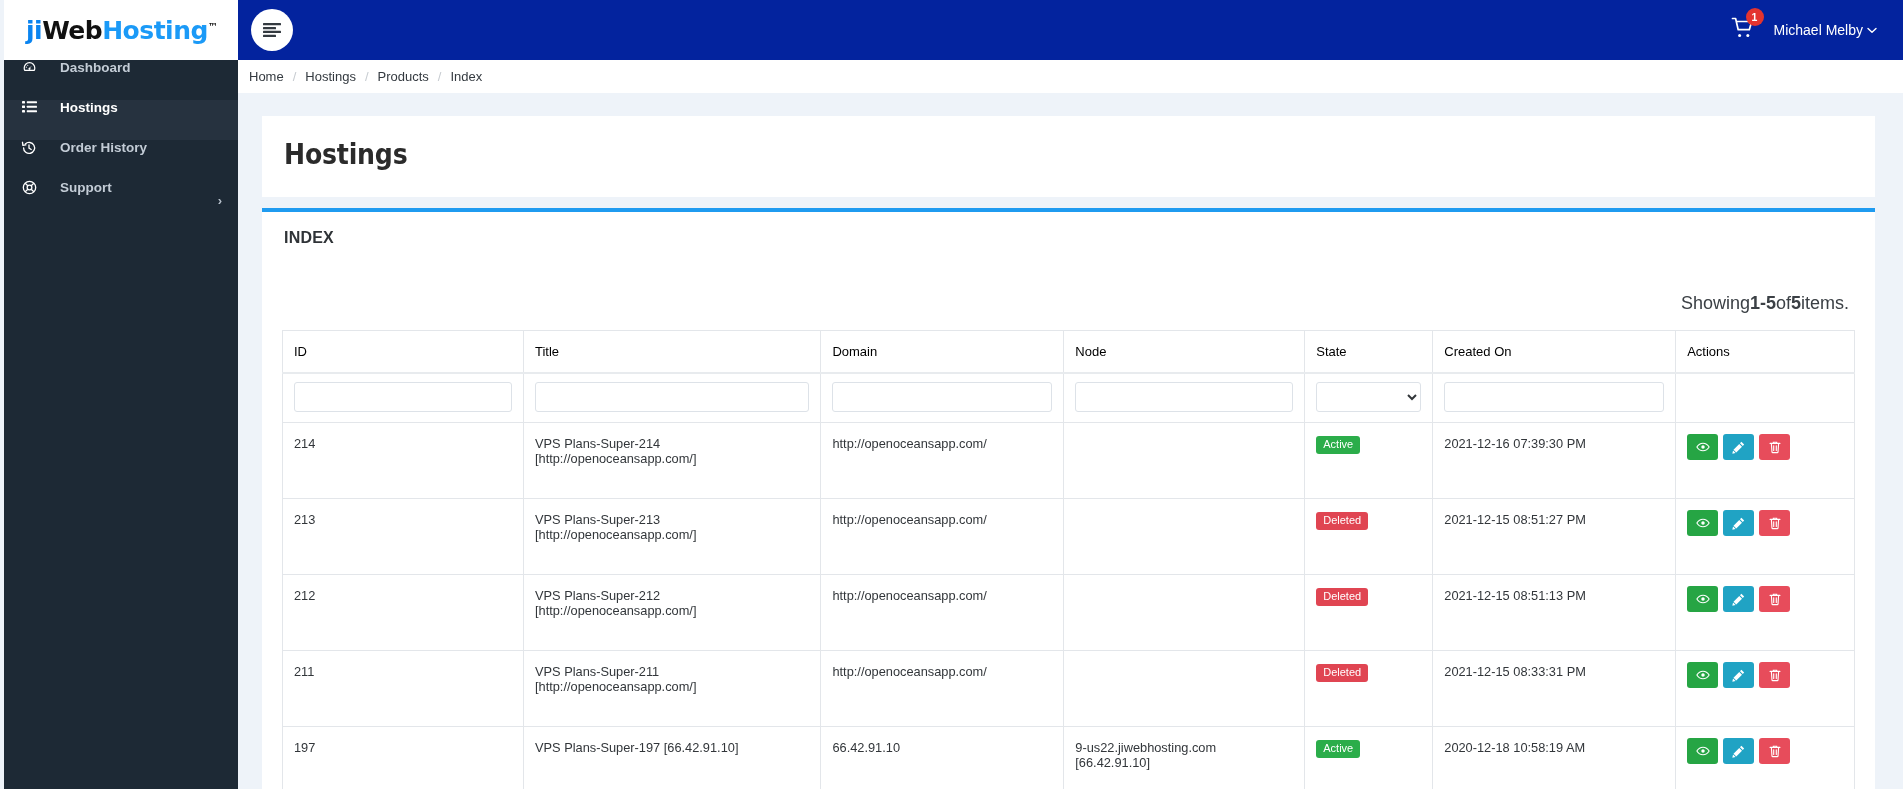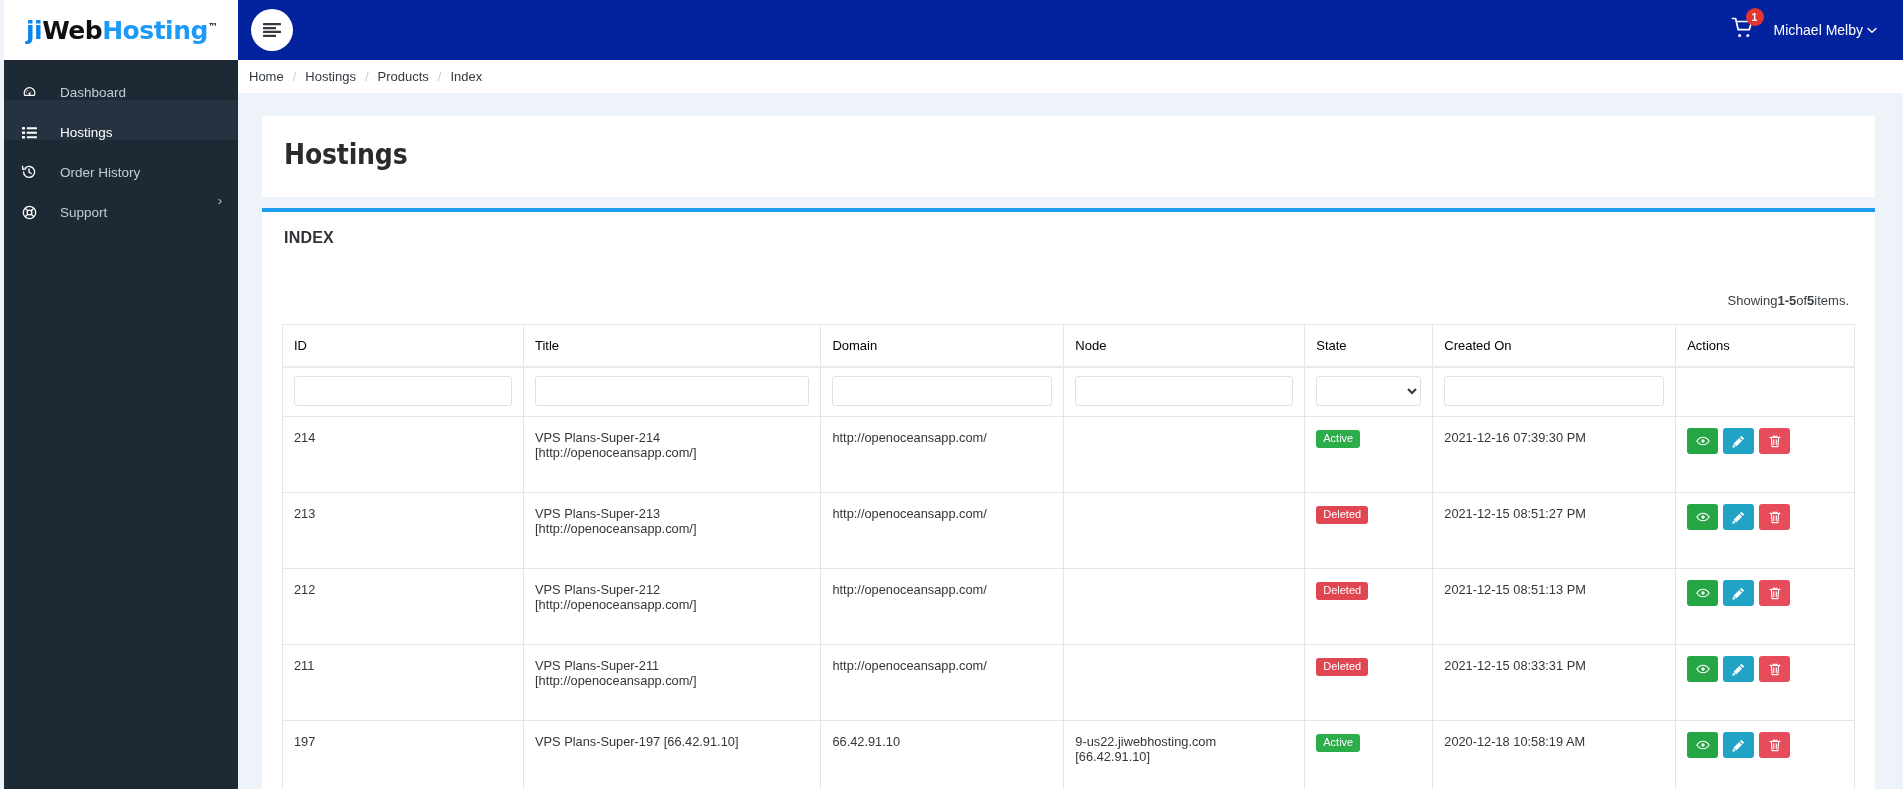"Dashboard" .nav-item { align-items: flex-end -> flex-start; font-weight: none -> bold }
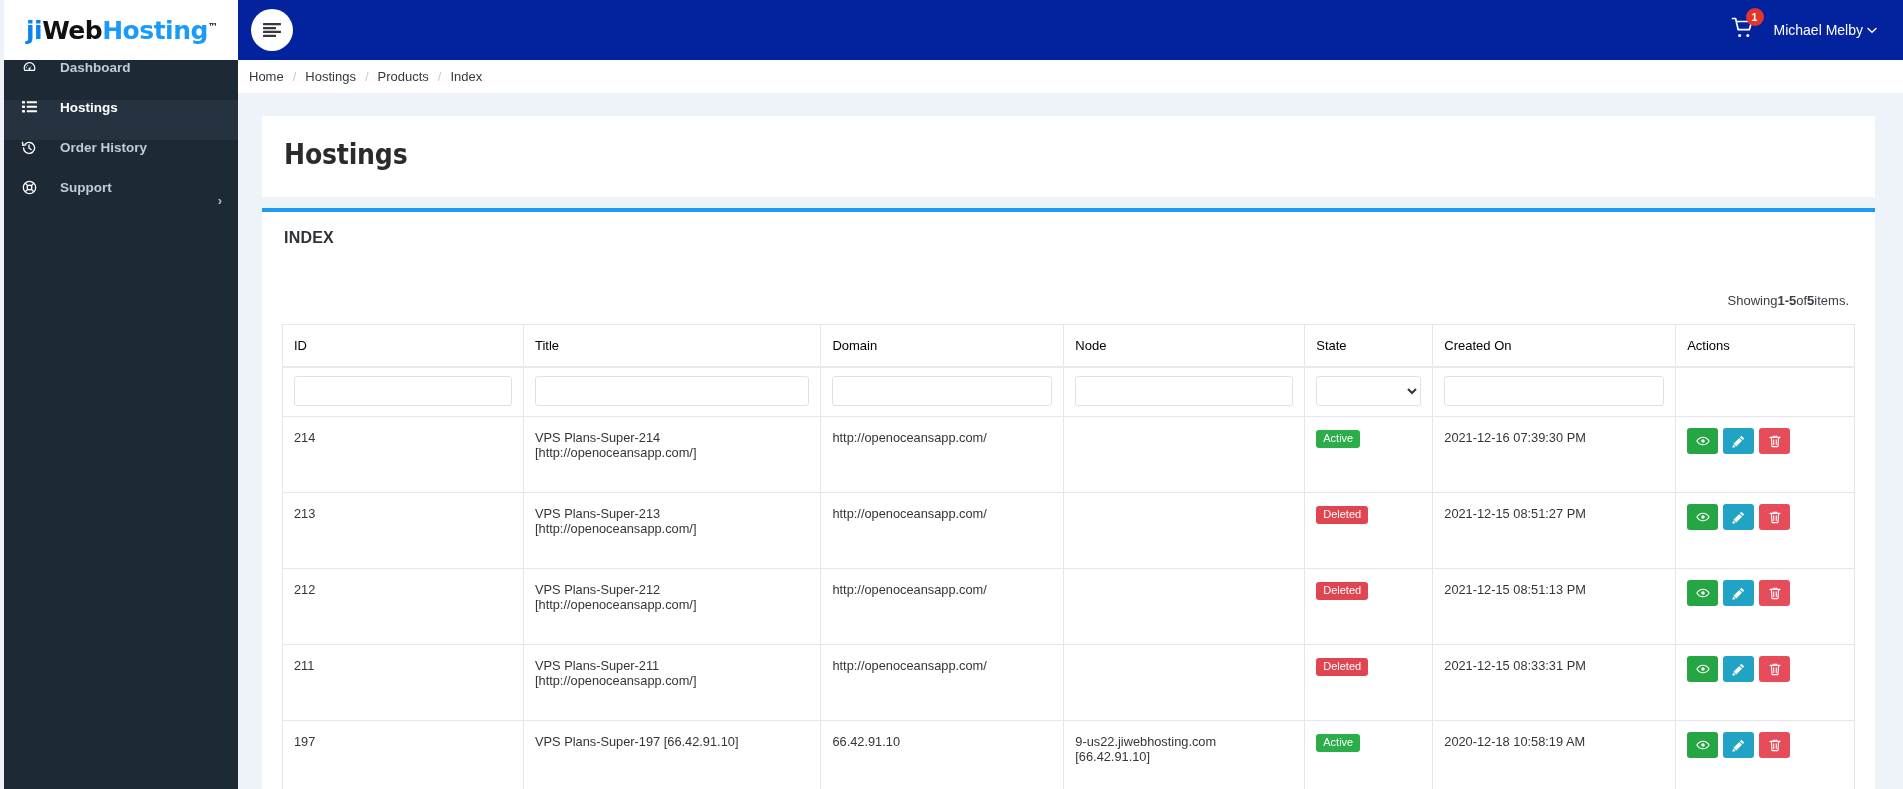"Showing" .summary-row { font-size: 13px -> 18px }
